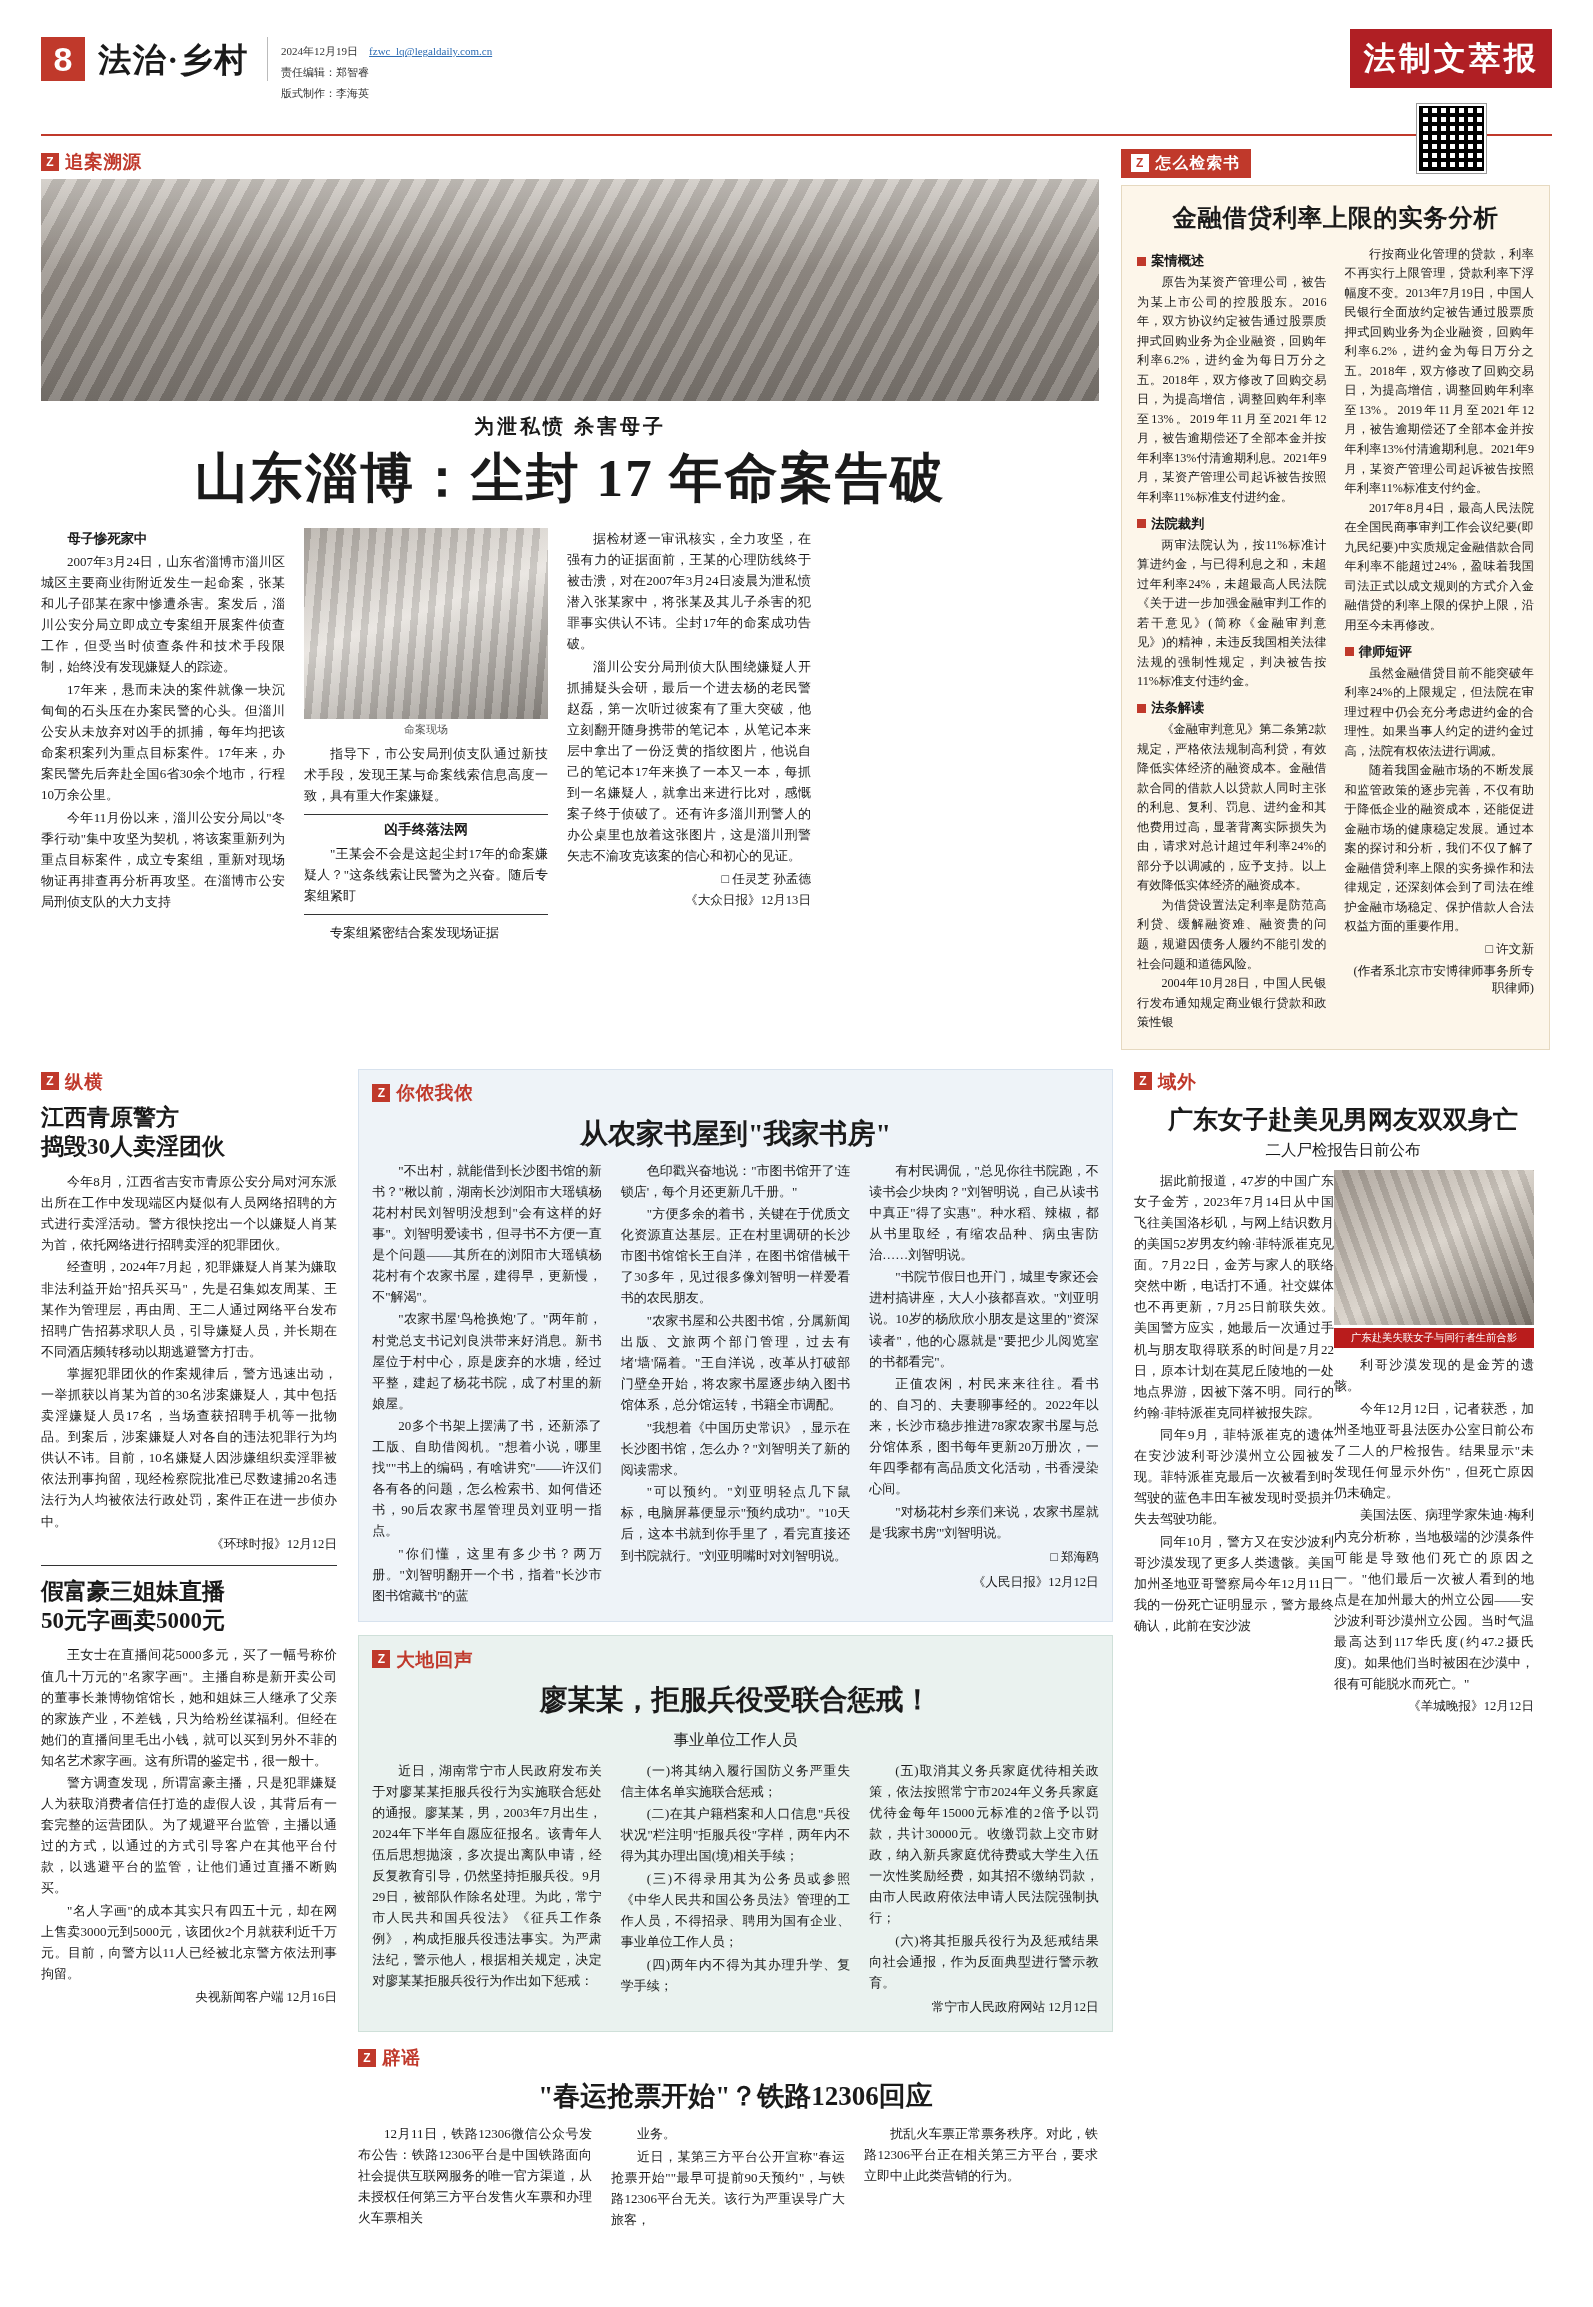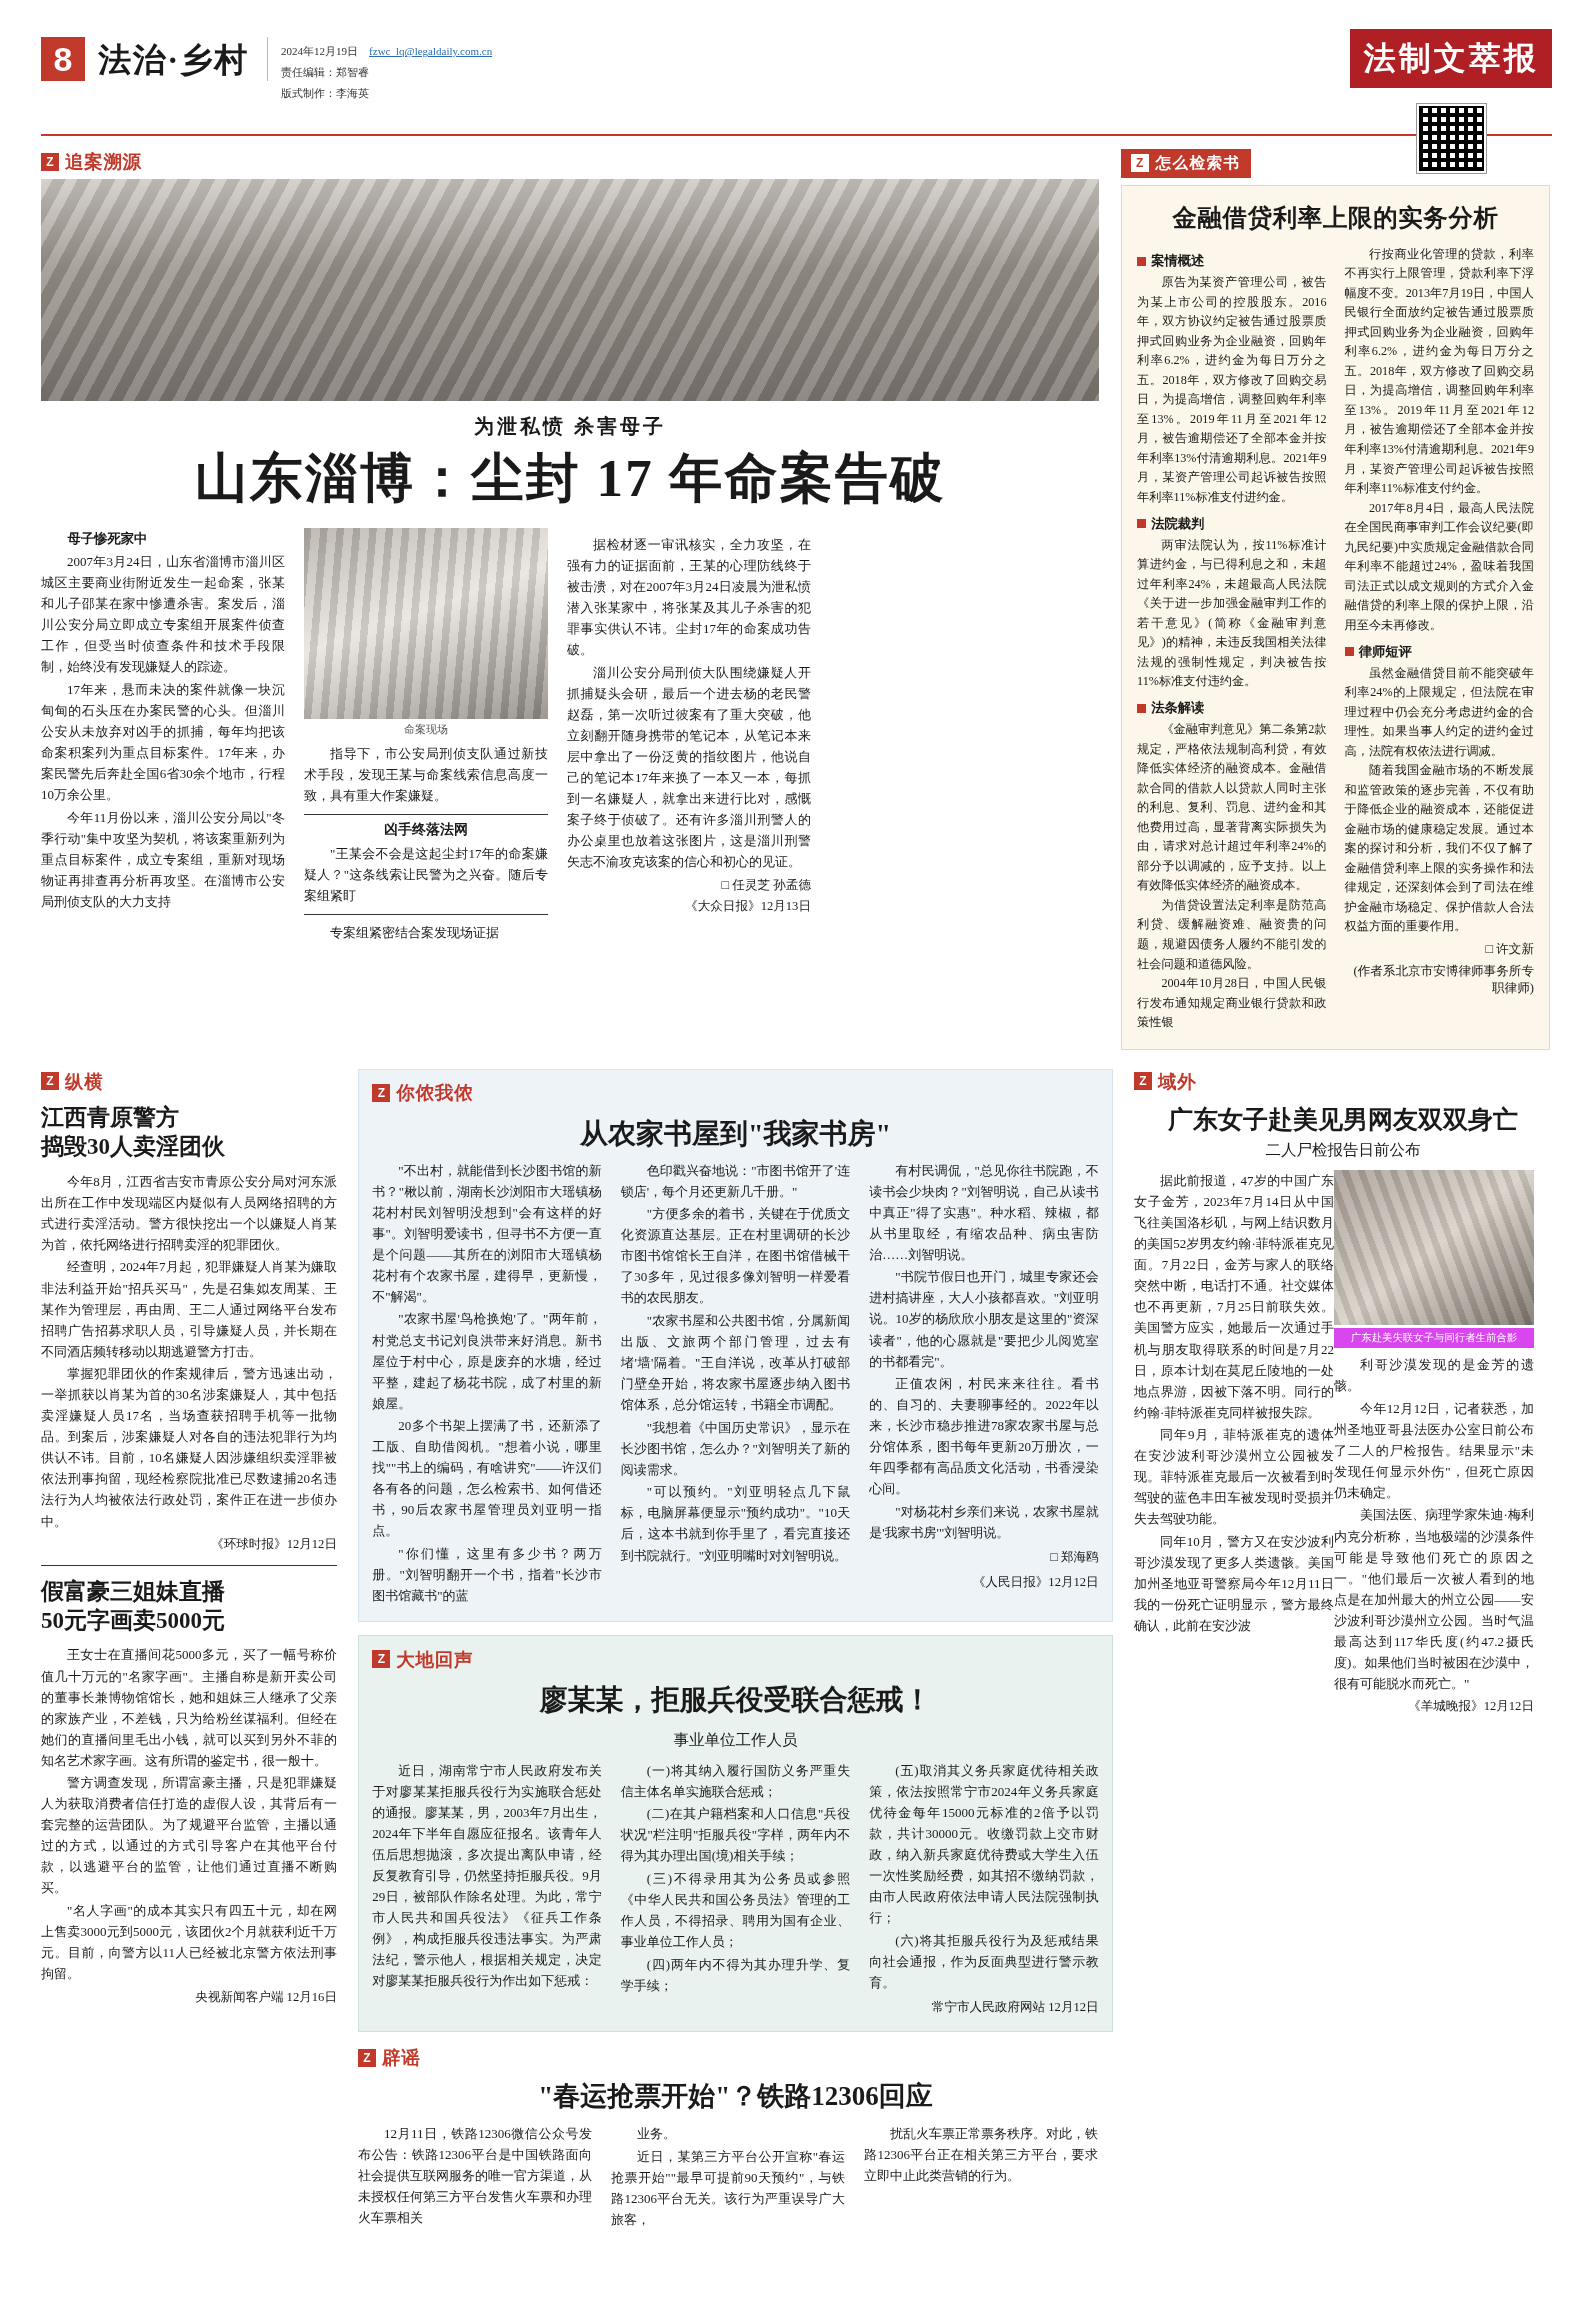"据检材逐一审讯核实，全力攻坚，在强有力的证据面前，王某的心理防线终于被击溃，对在" div.col { margin-top: 6px -> none }
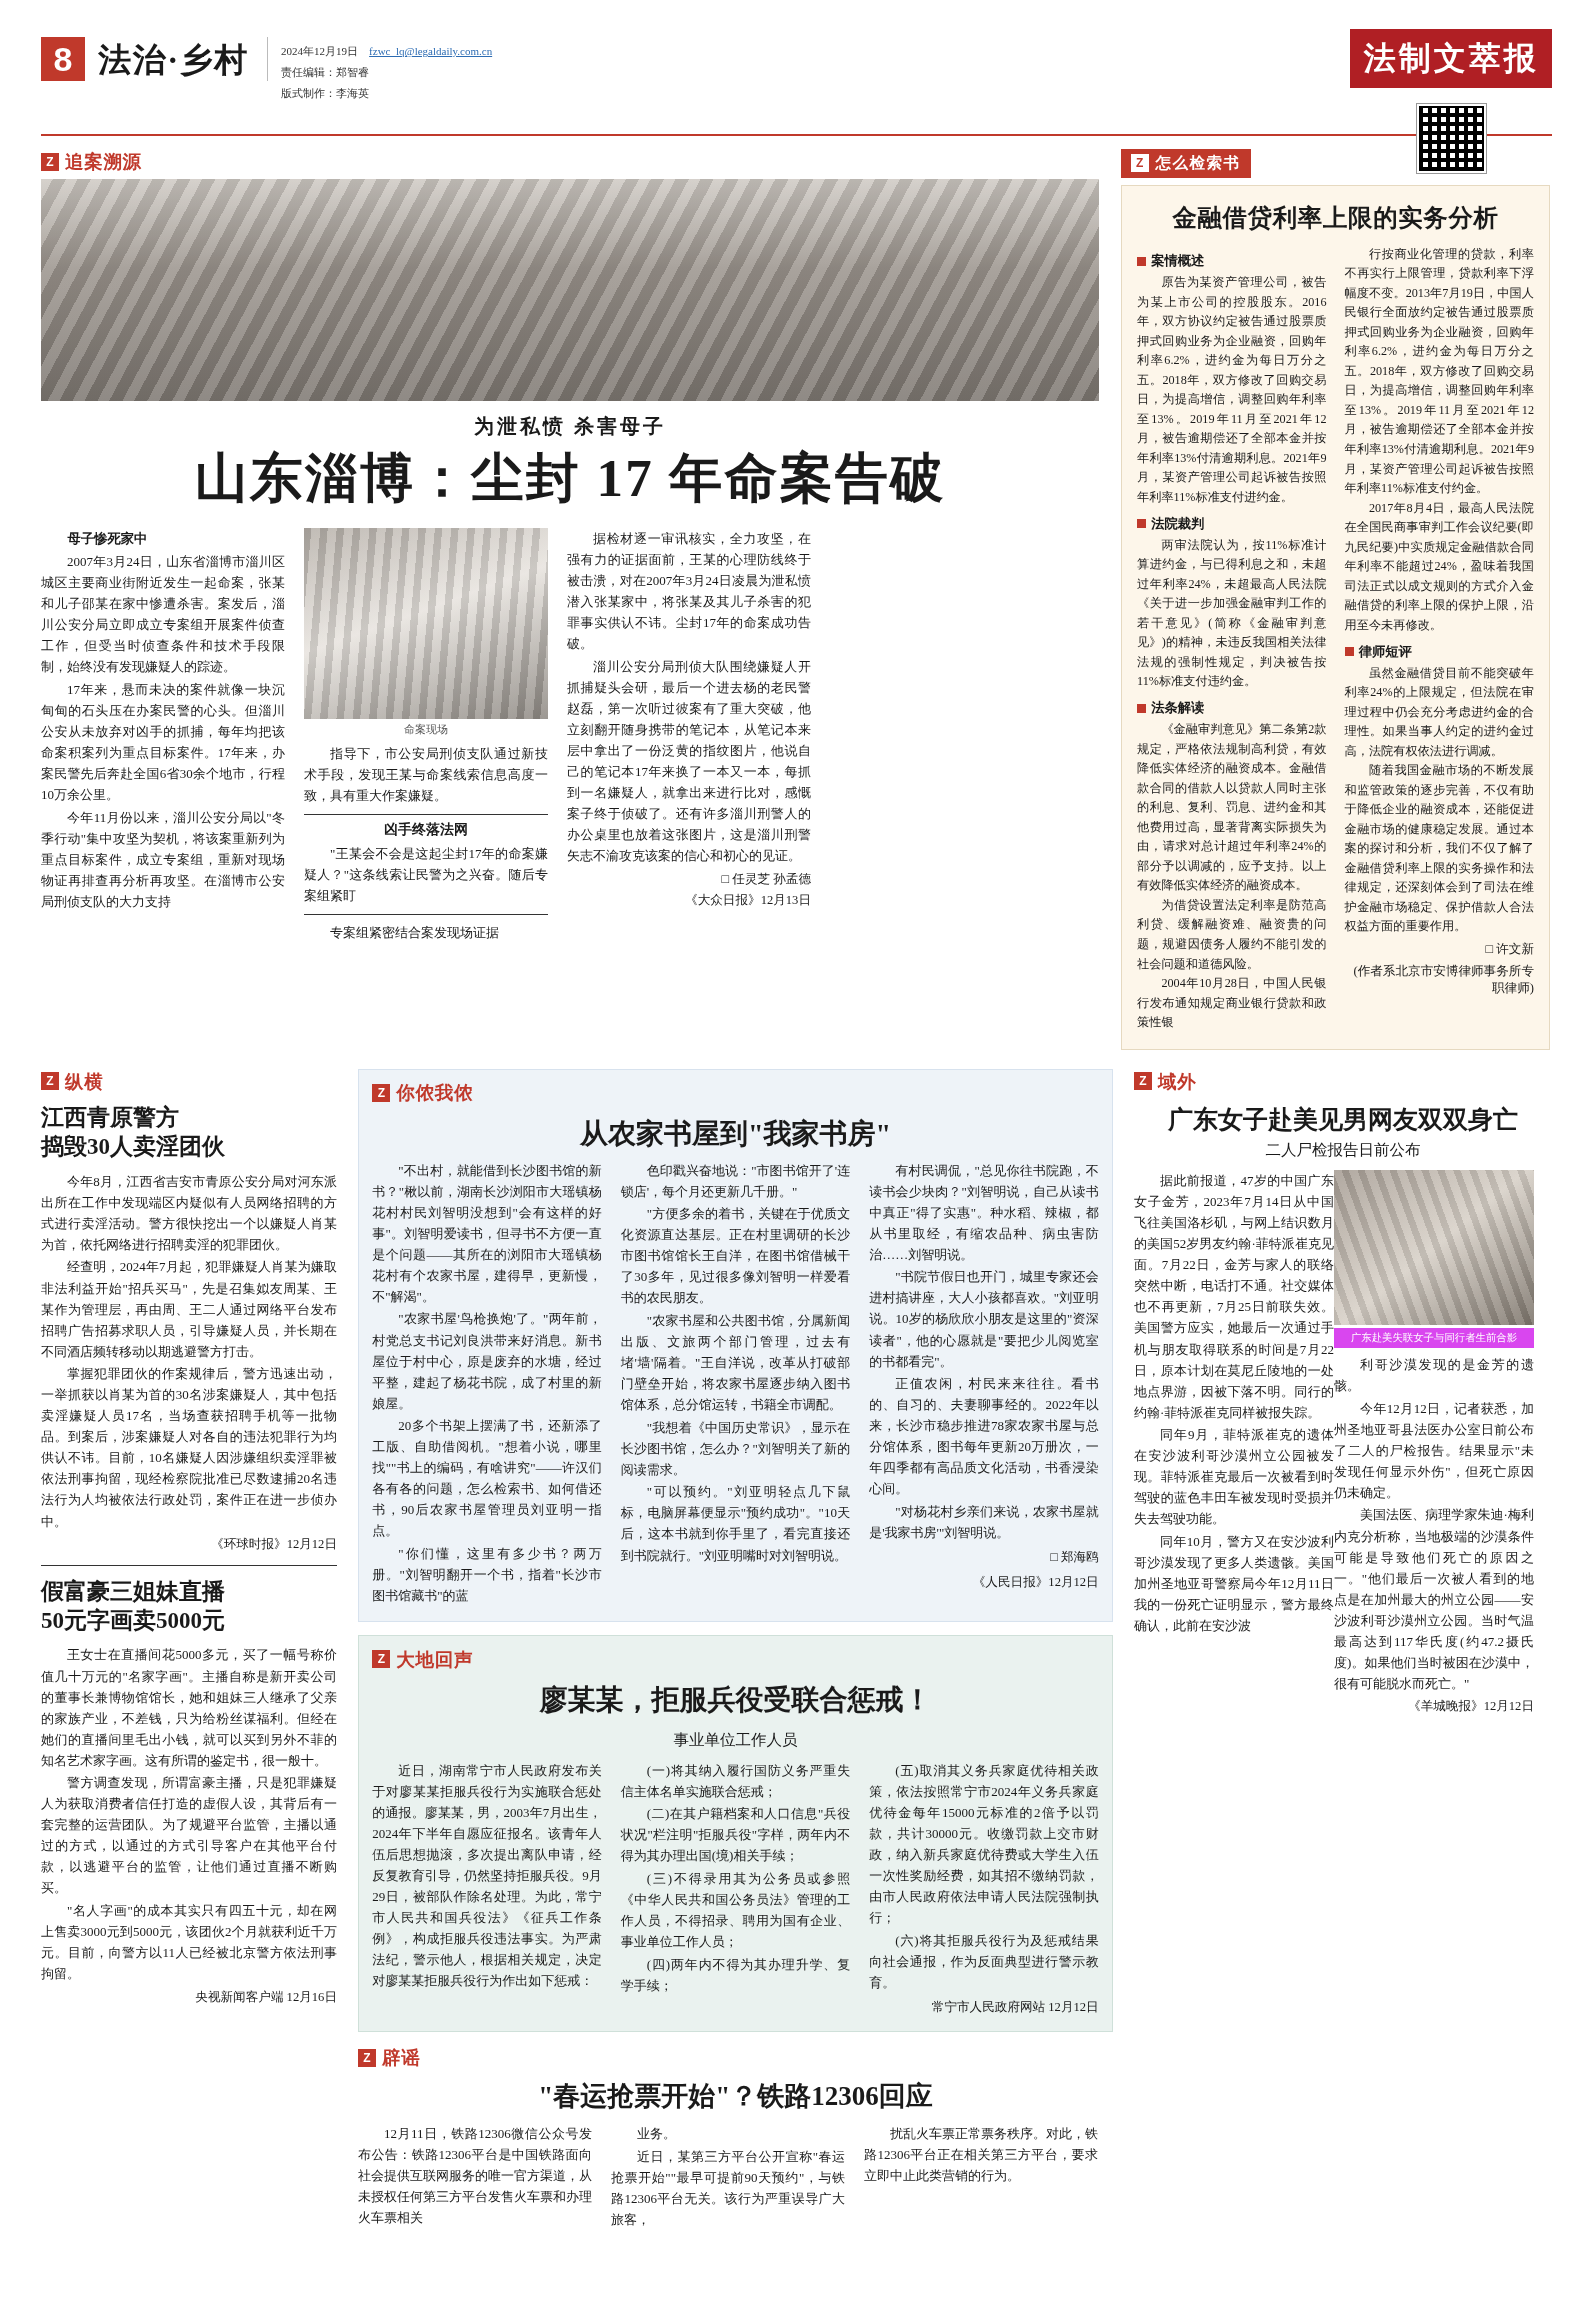"广东赴美失联女子与同行者生前合影" .redcap { background: #d946ef -> #b91c1c }
